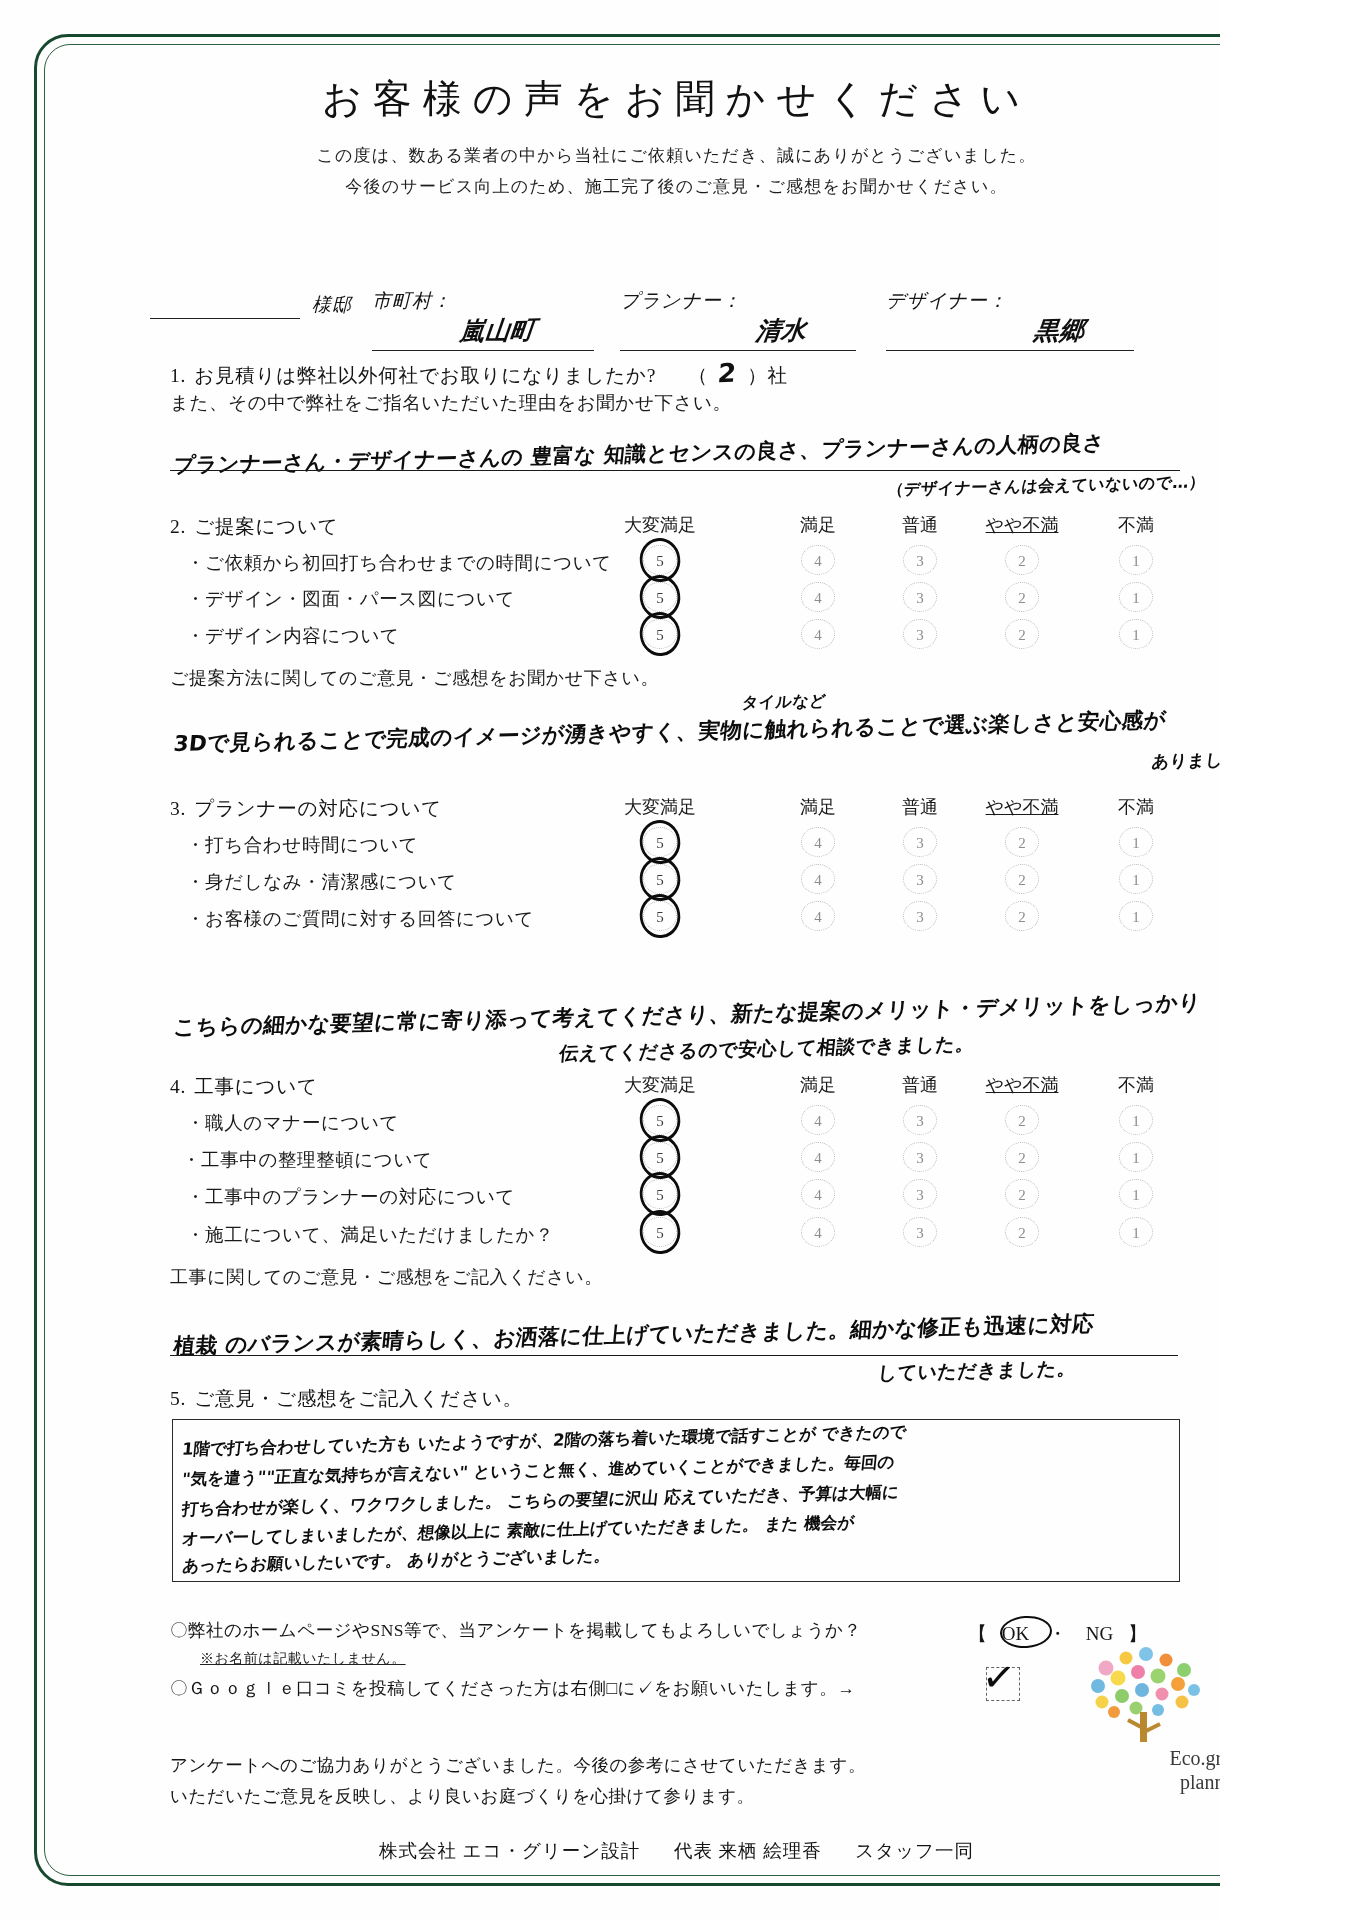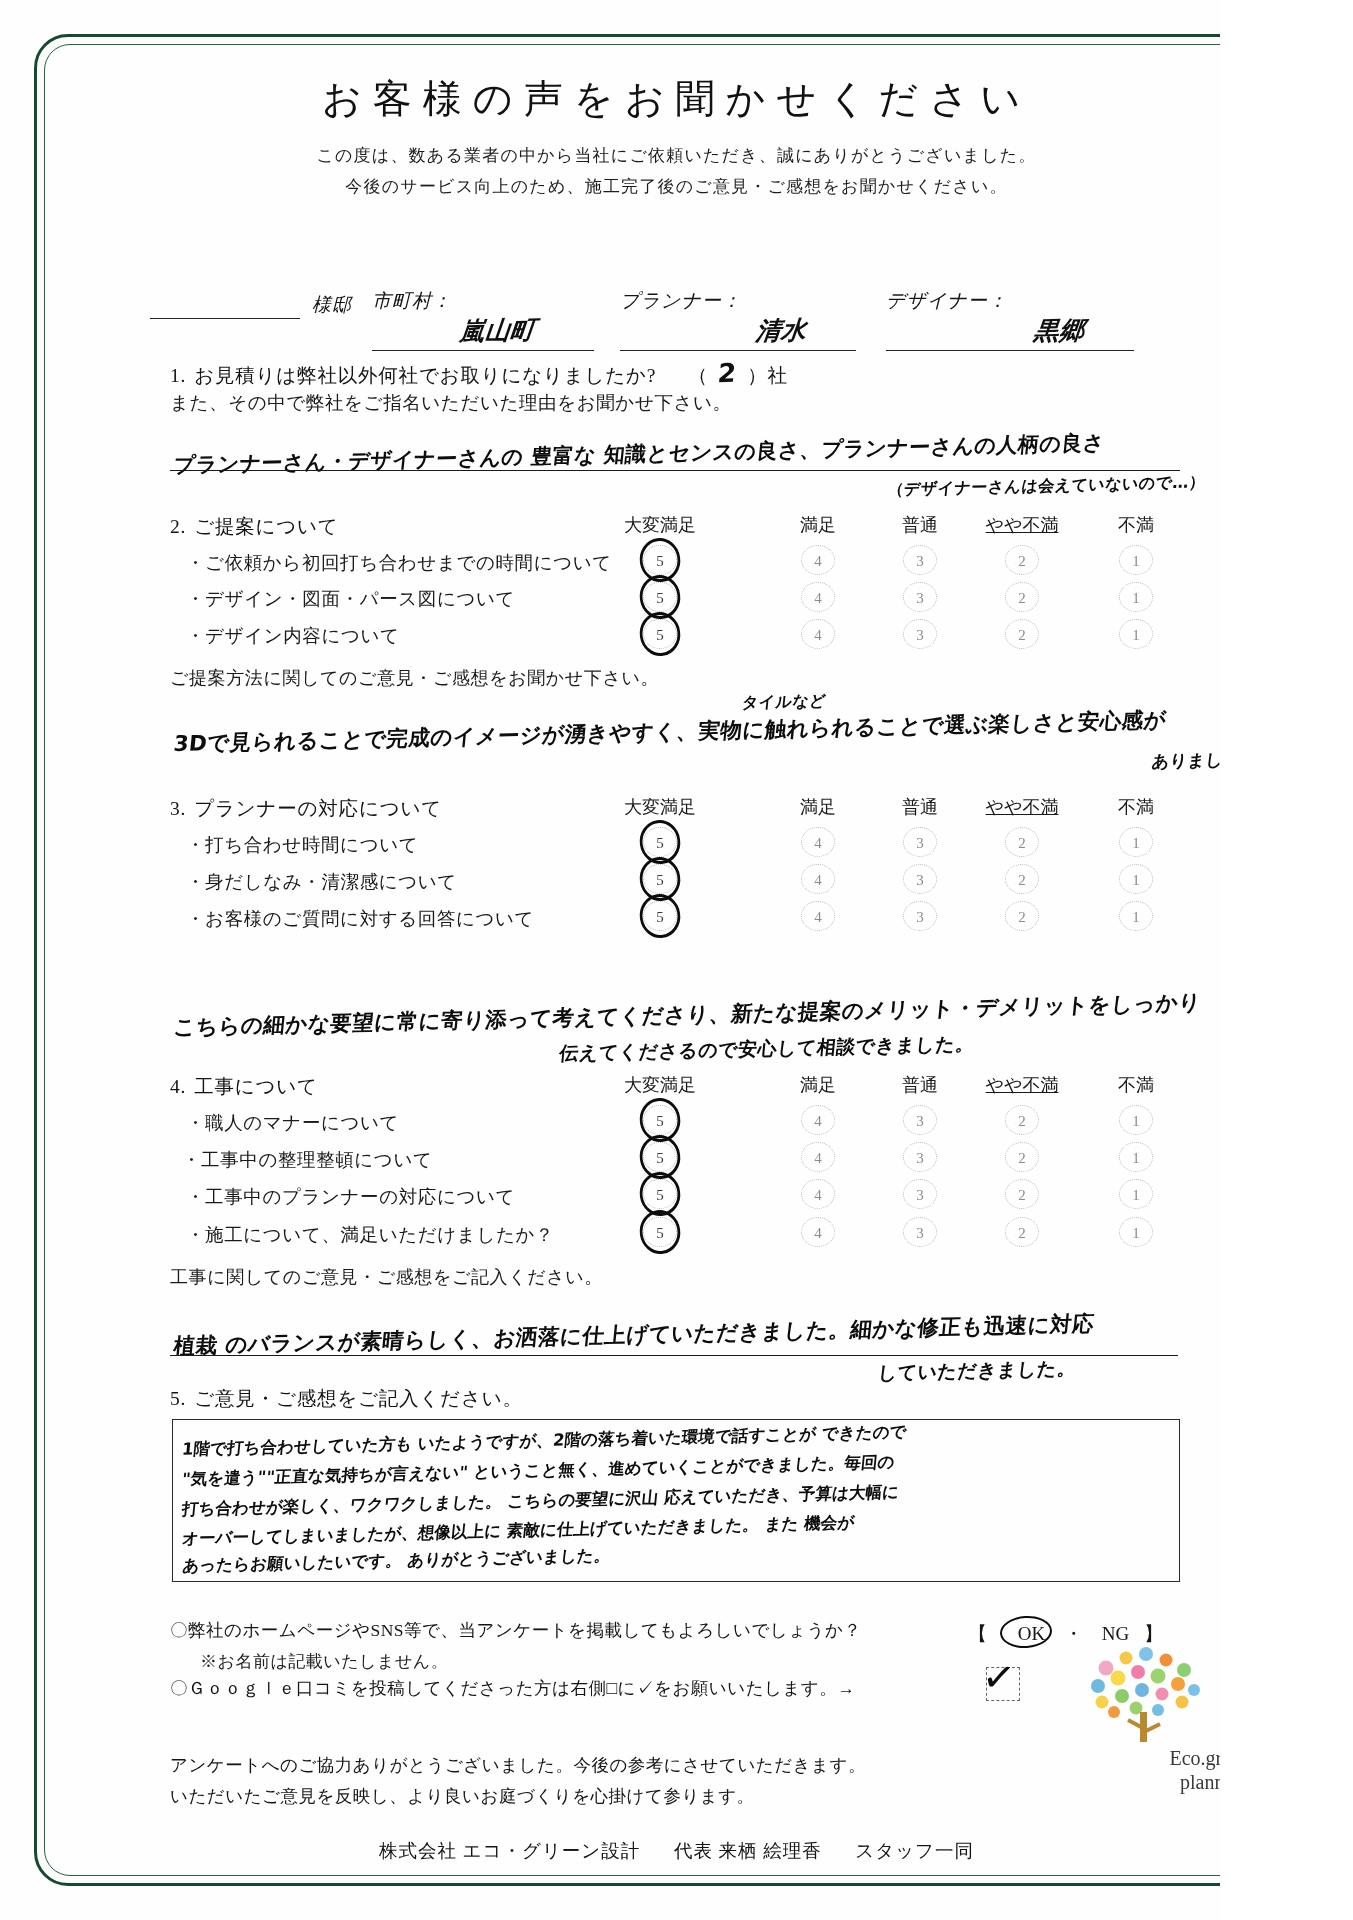"OK" span { margin: 0 14px 0 26px -> 0 14px 0 10px }
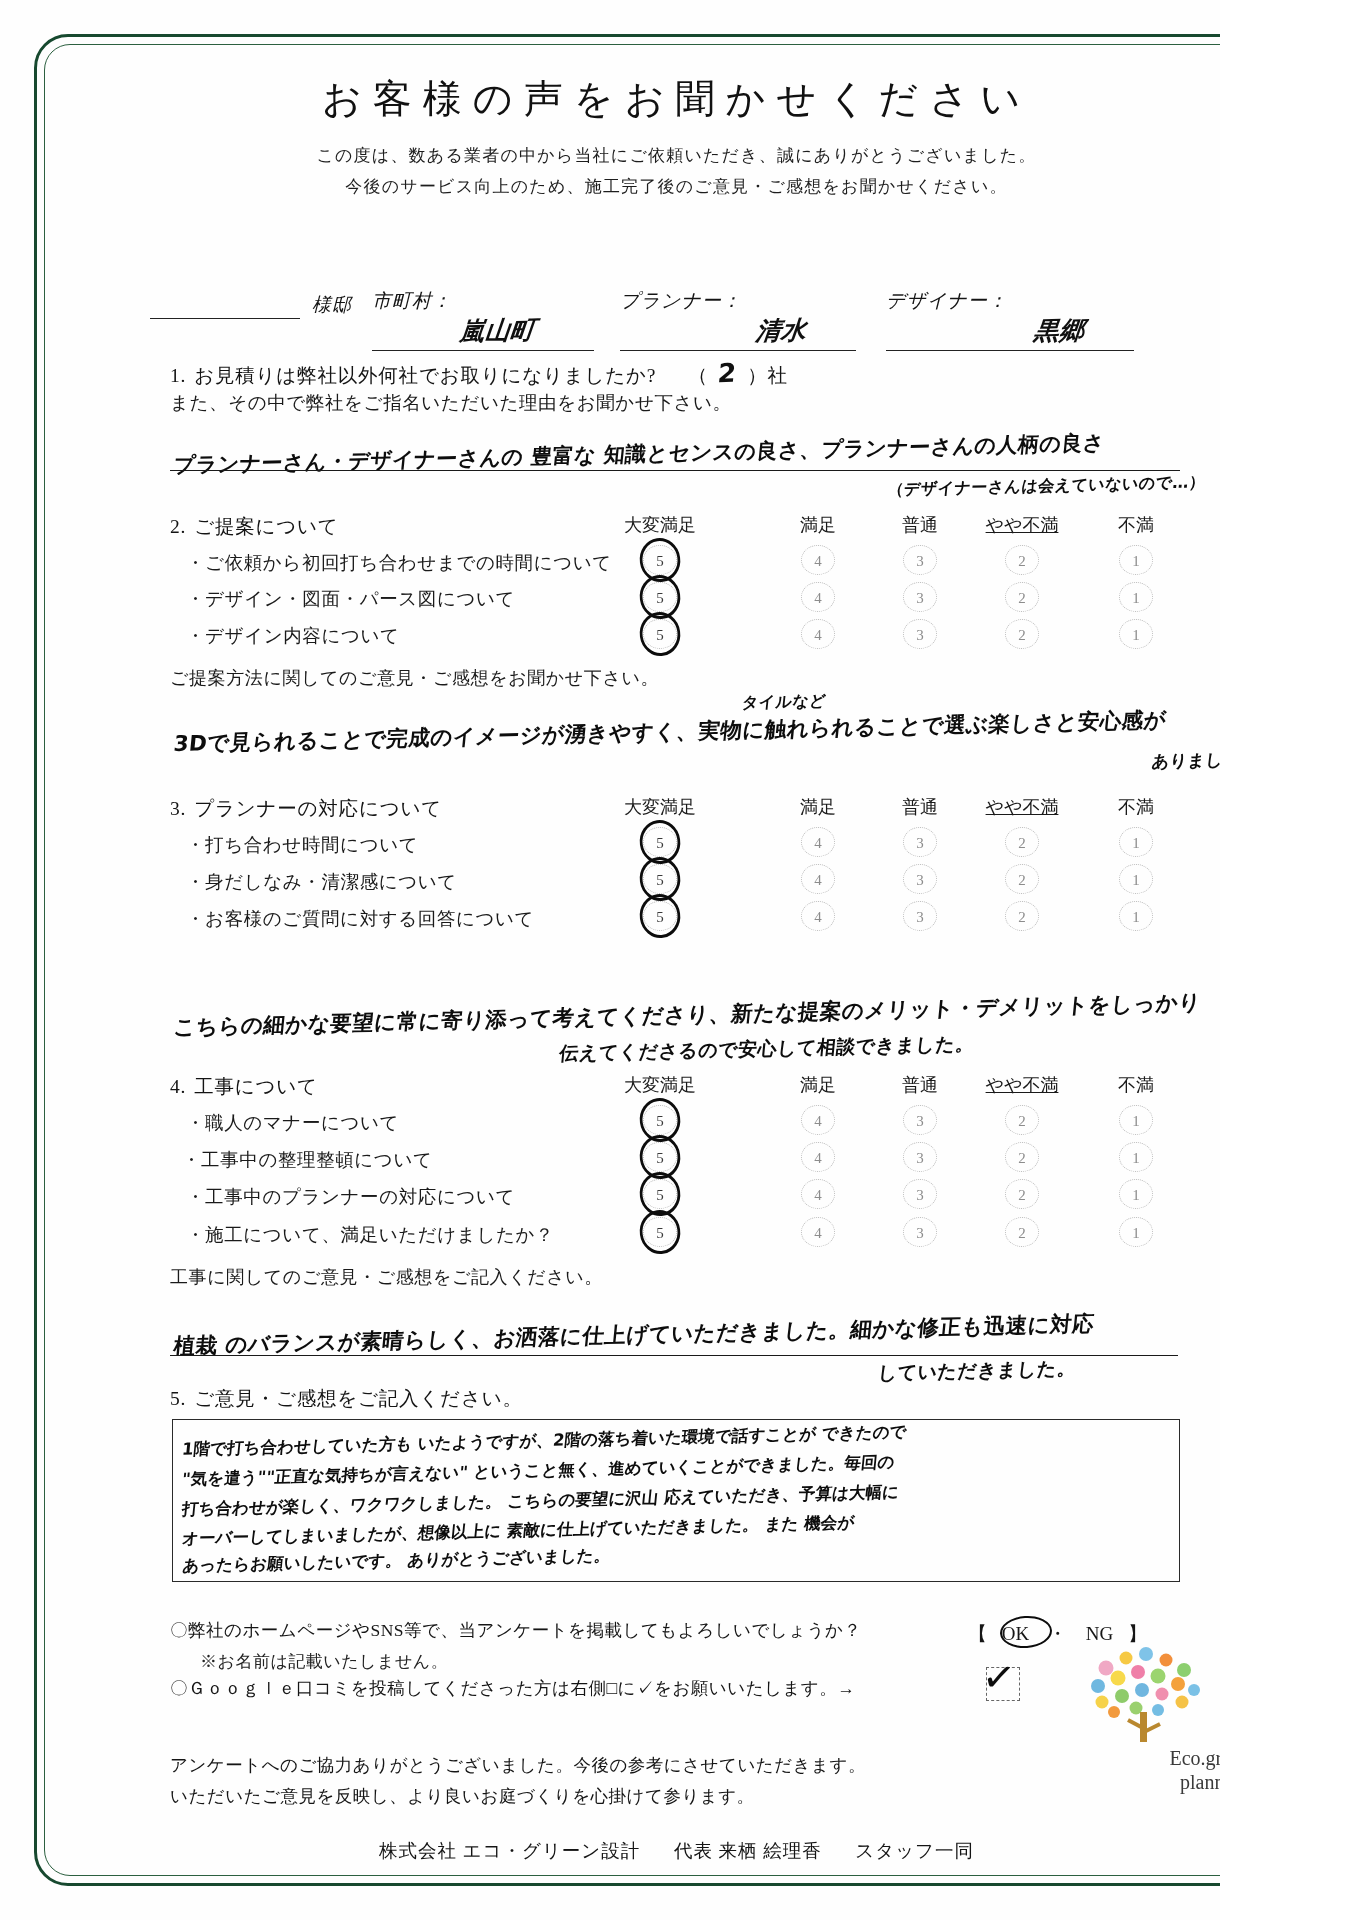"※お名前は記載いたしません。" .foot-small { font-size: 17px -> 14px; text-decoration: none -> underline }
